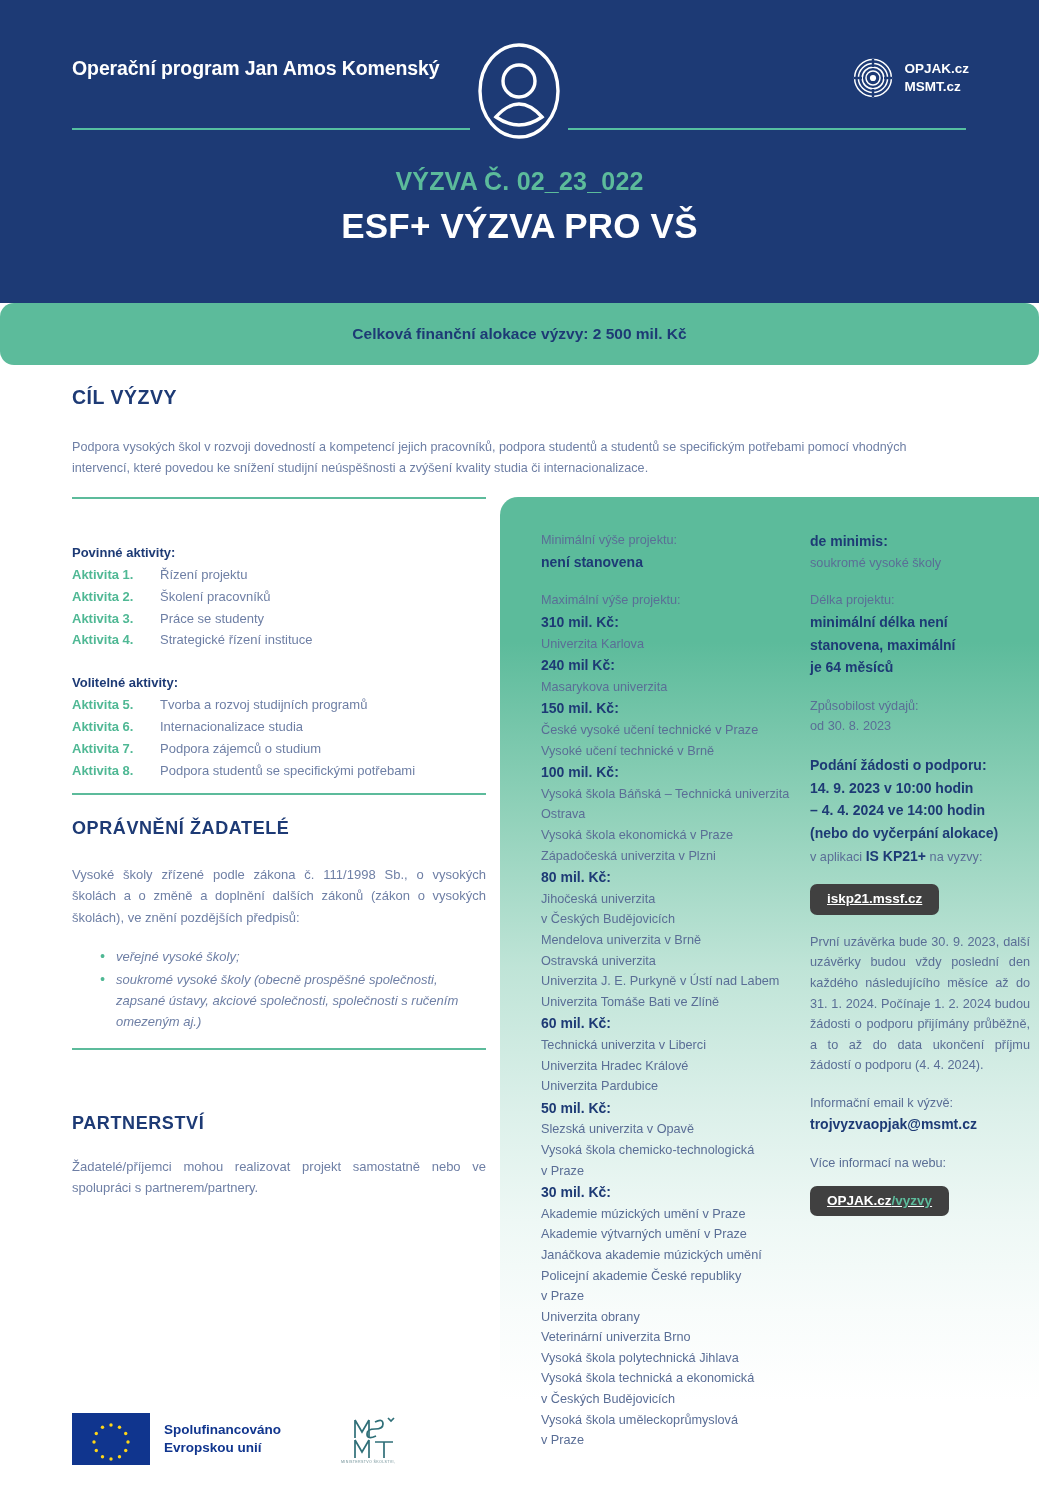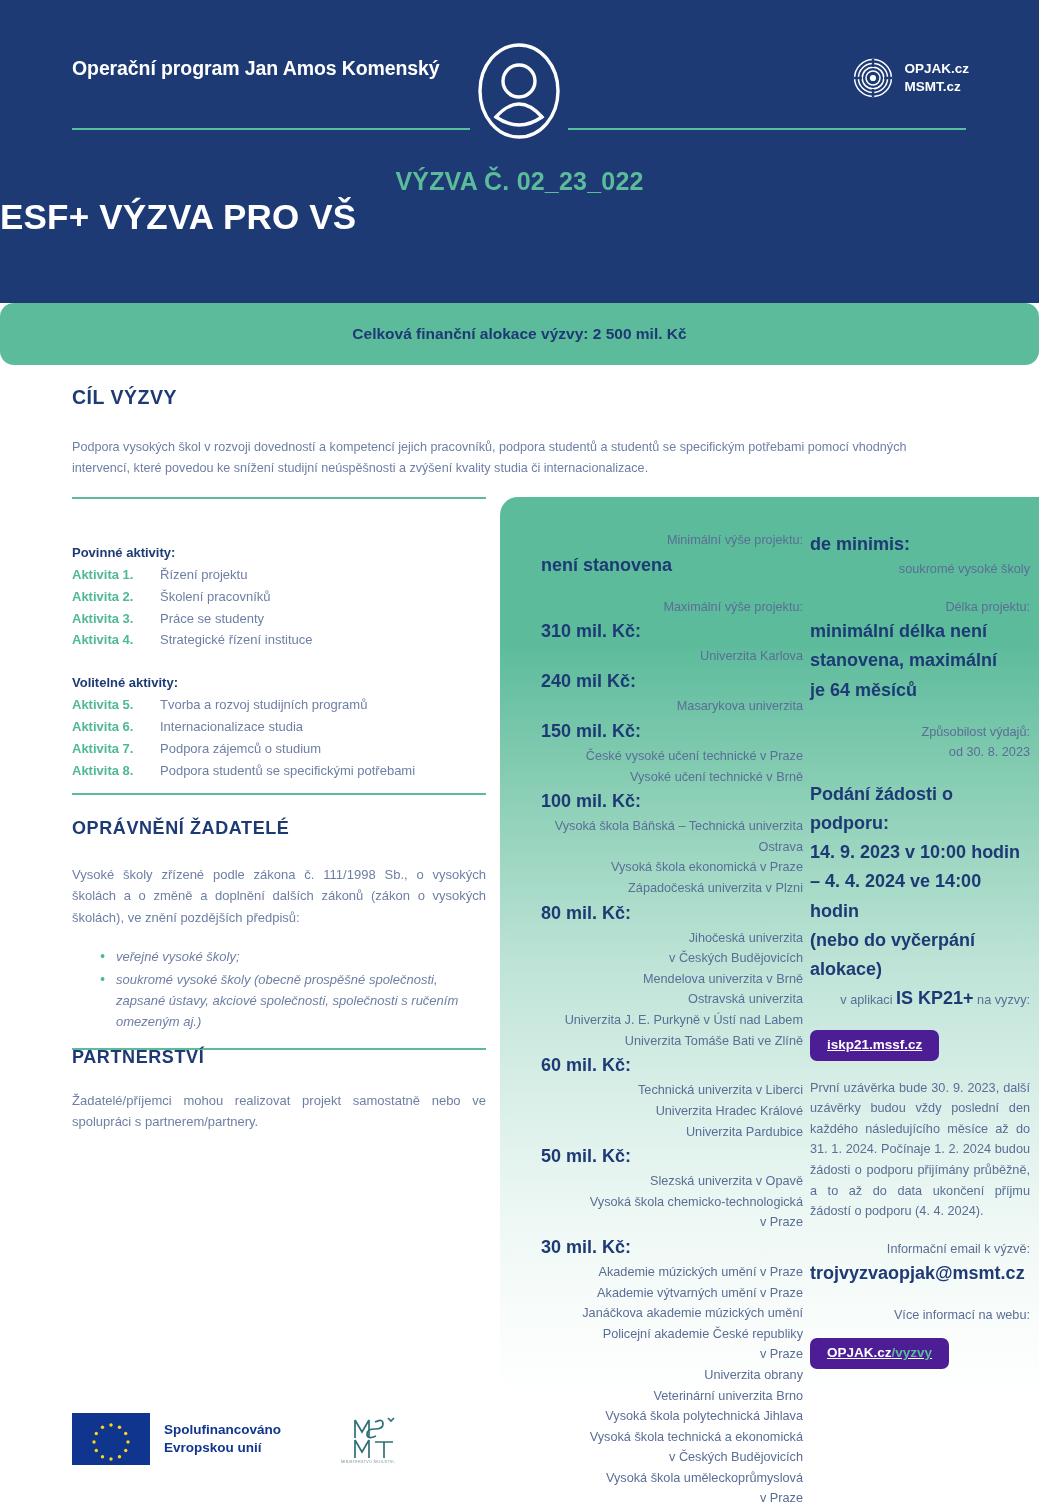"ESF+ VÝZVA PRO VŠ" .vyzva-title { text-align: none -> center; top: 197px -> 206px }
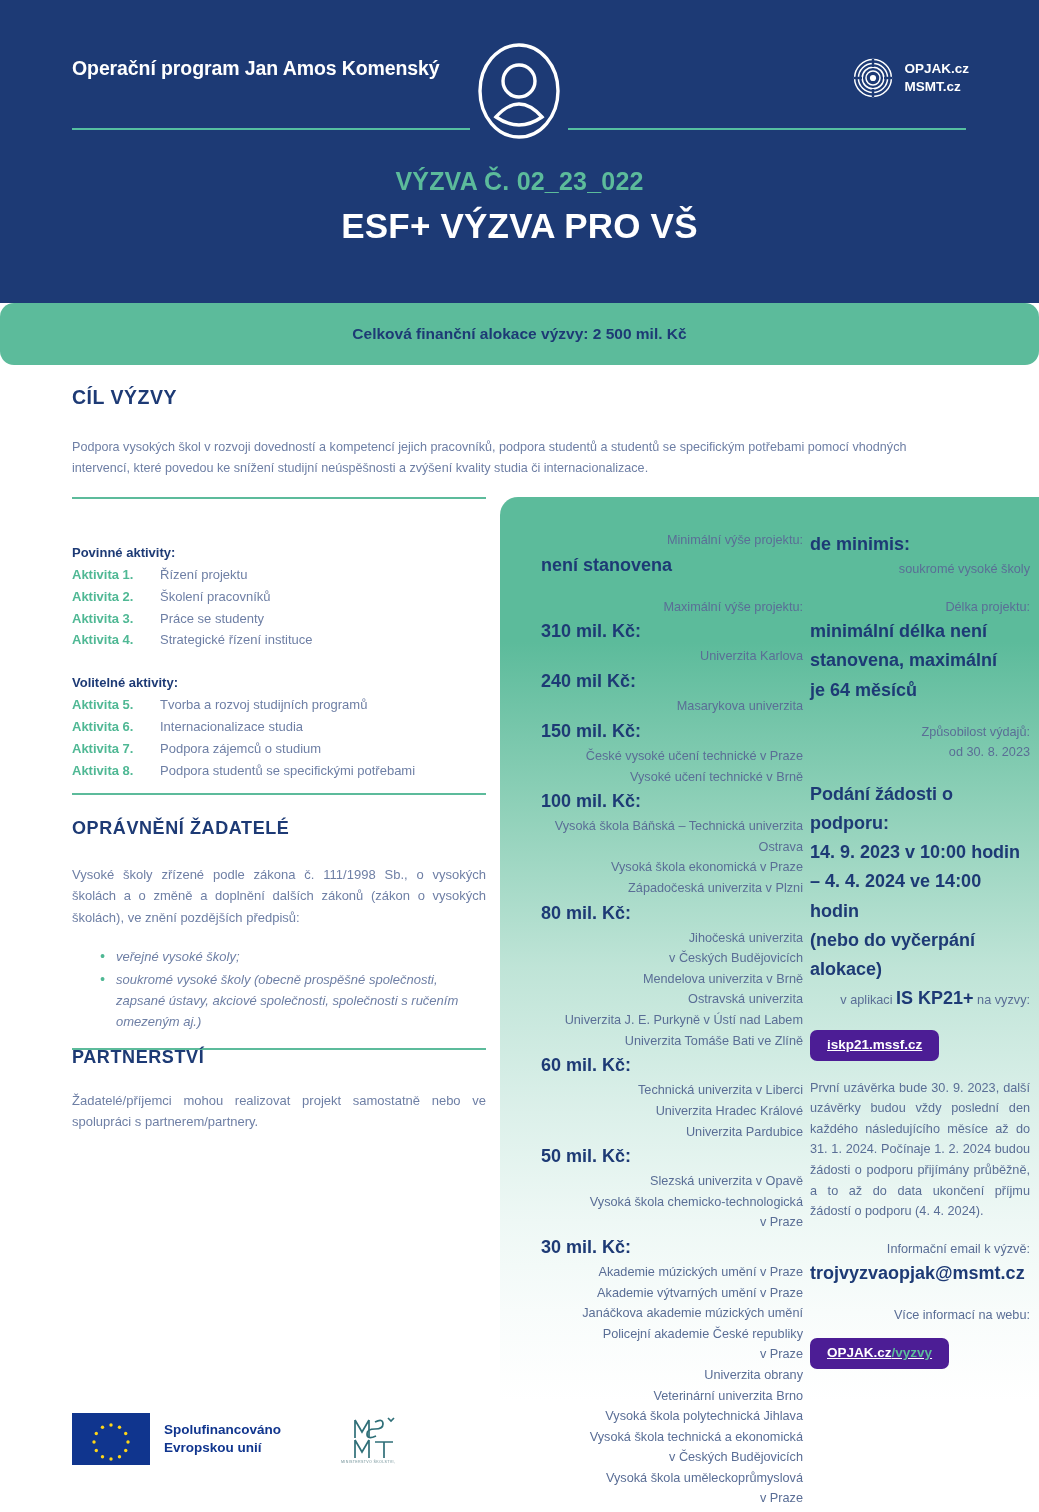"Minimální výše projektu:" .p-label { text-align: right -> none }
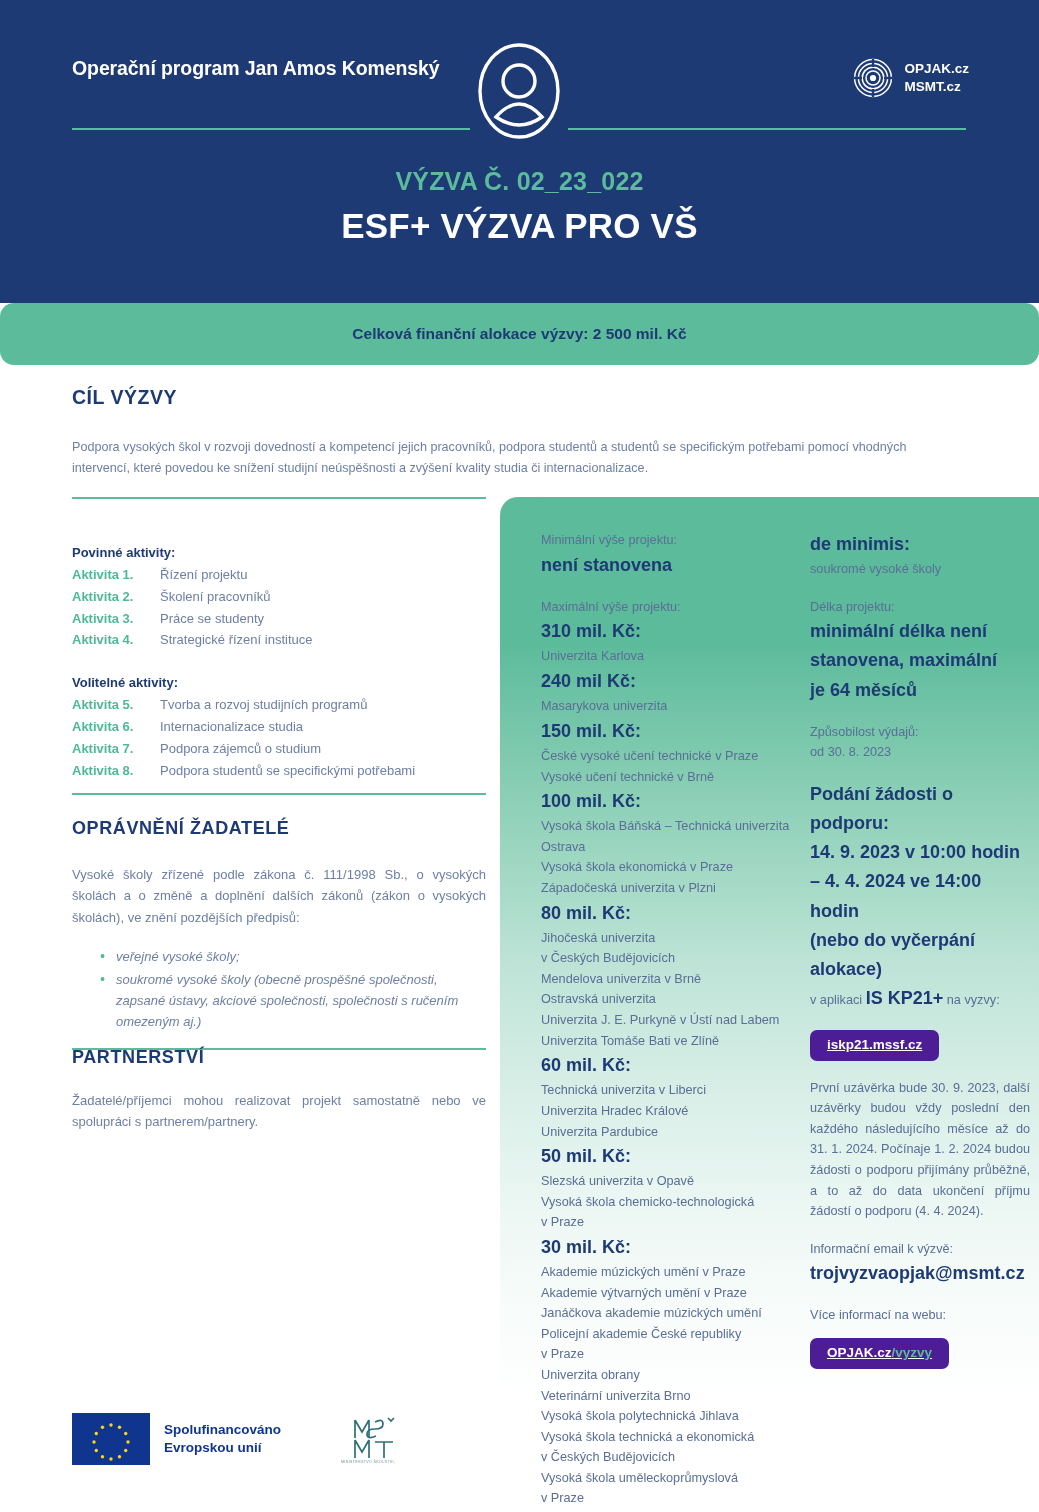"de minimis:" .p-strong { font-size: 18px -> 14px }
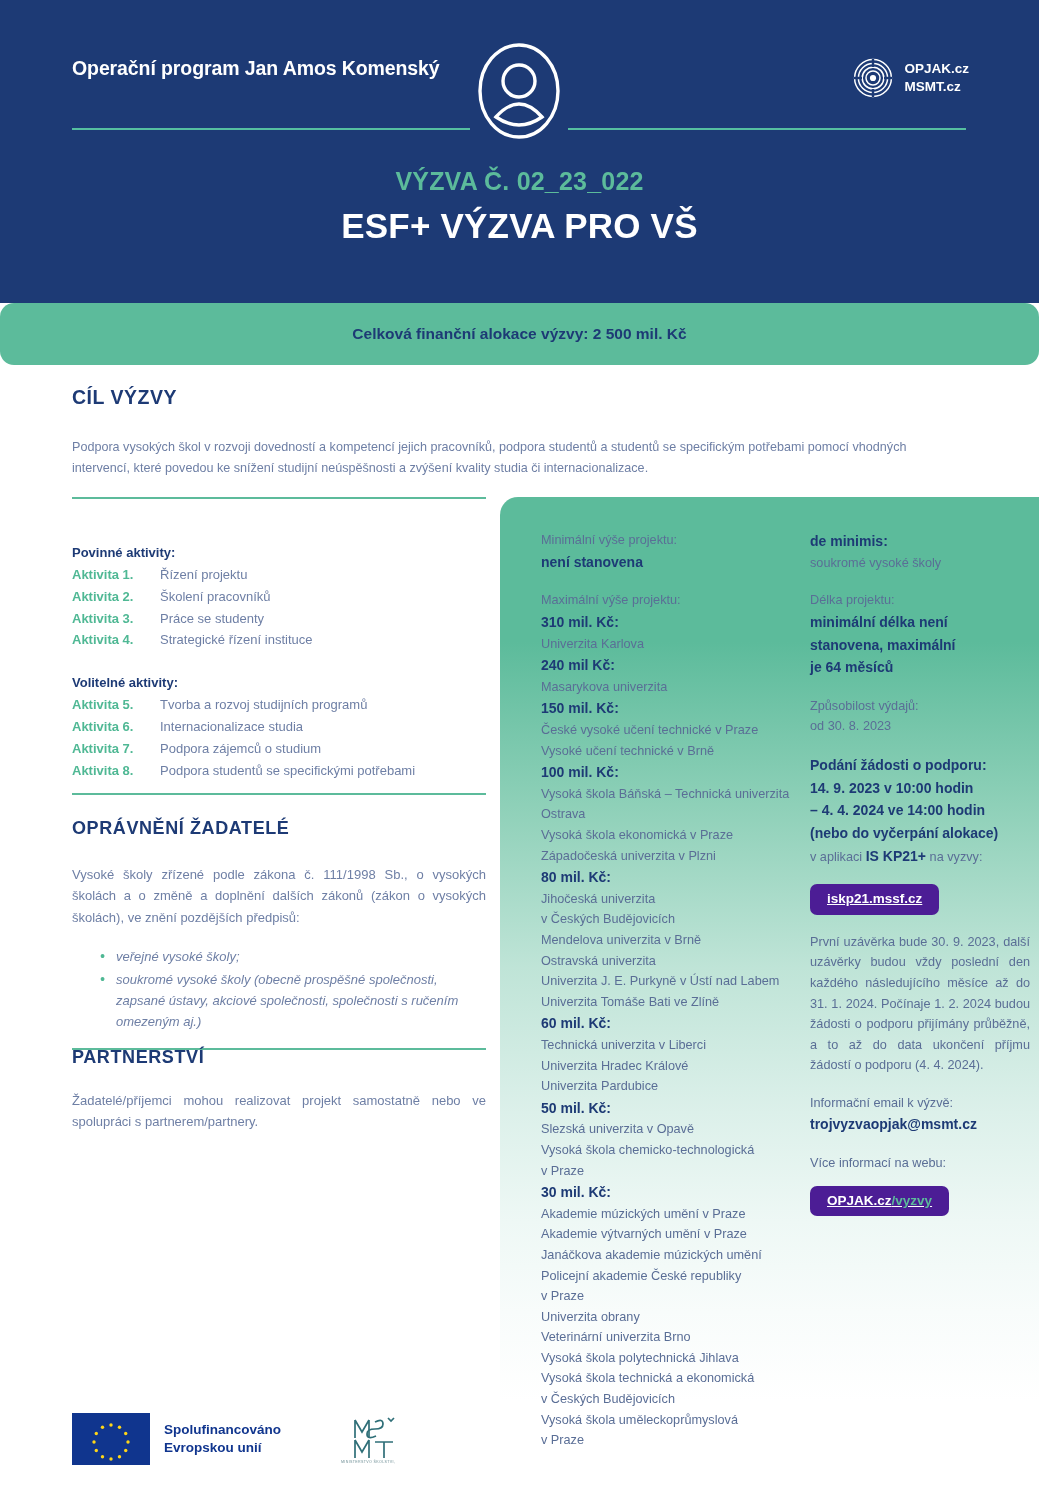"iskp21.mssf.cz" .pill { background: #4c1d95 -> #404040 }
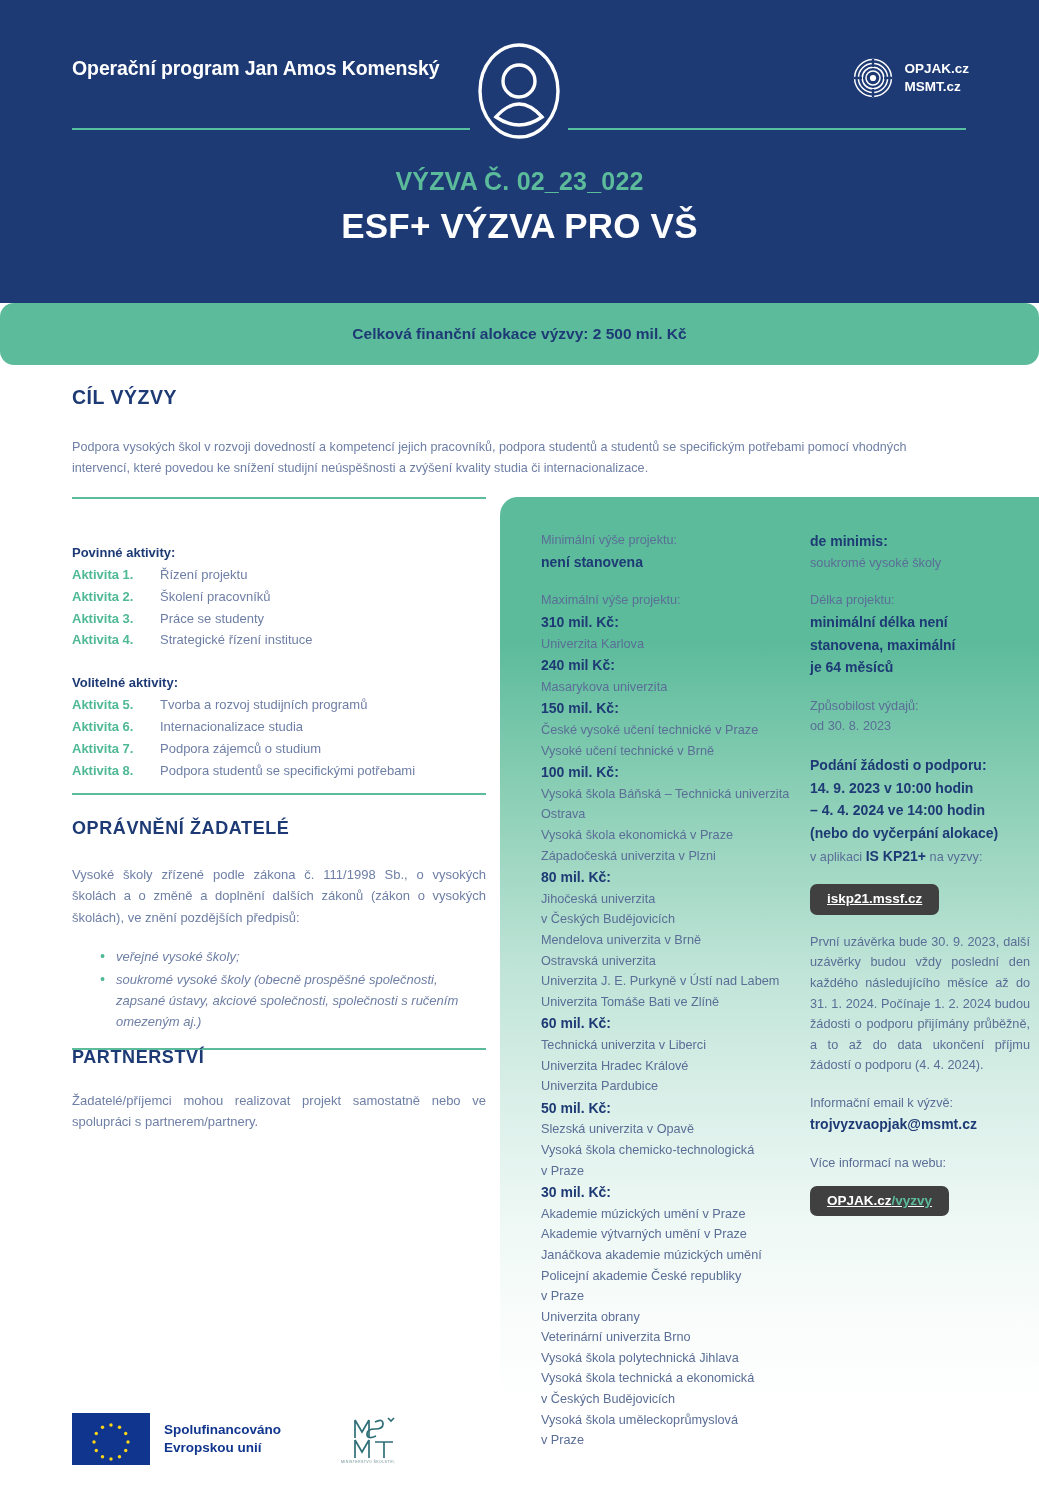"PARTNERSTVÍ" div.col-left { top: 1047px -> 1113px }
